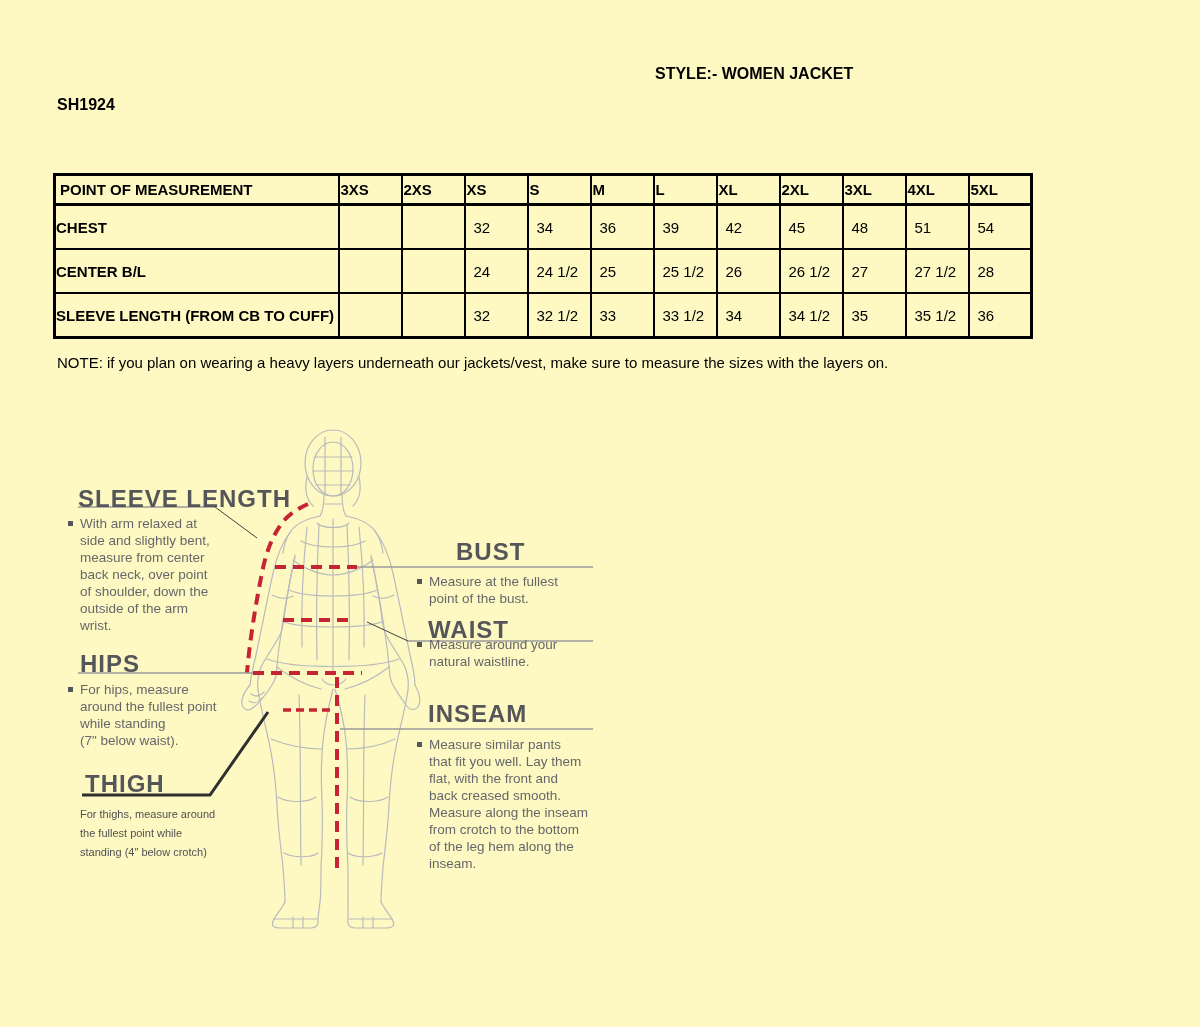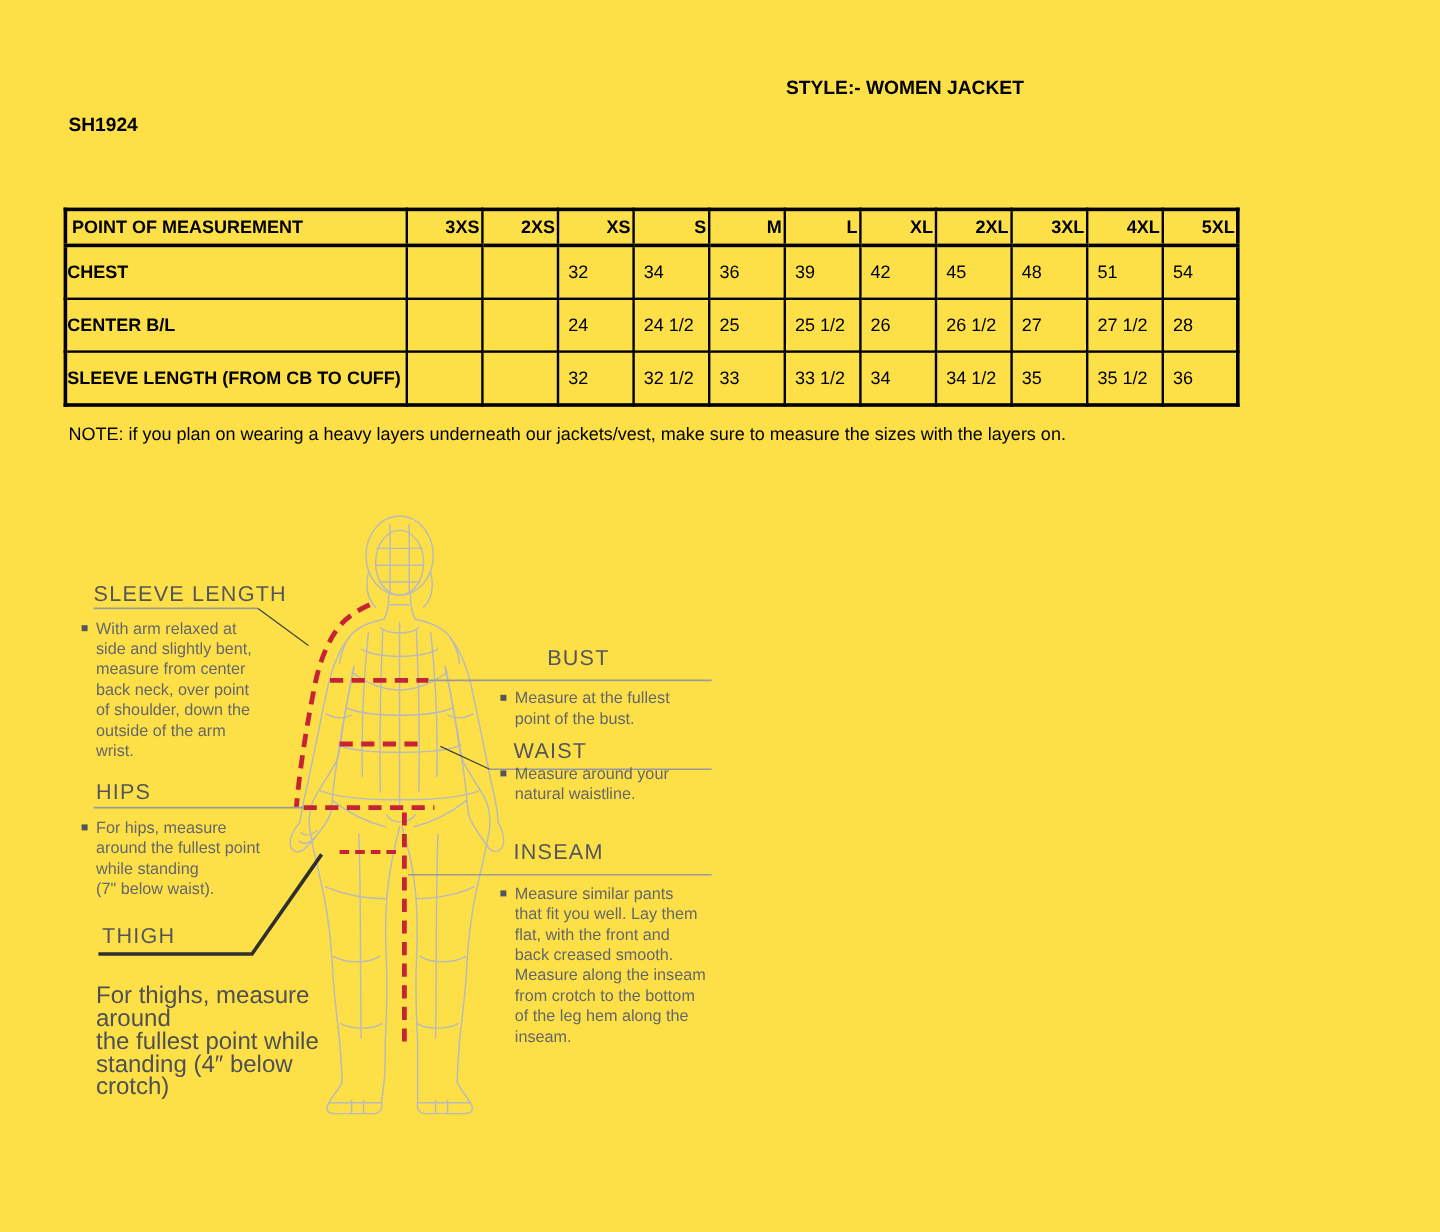"STYLE:- WOMEN JACKET" .page { background: #fde047 -> #fef9c3 }
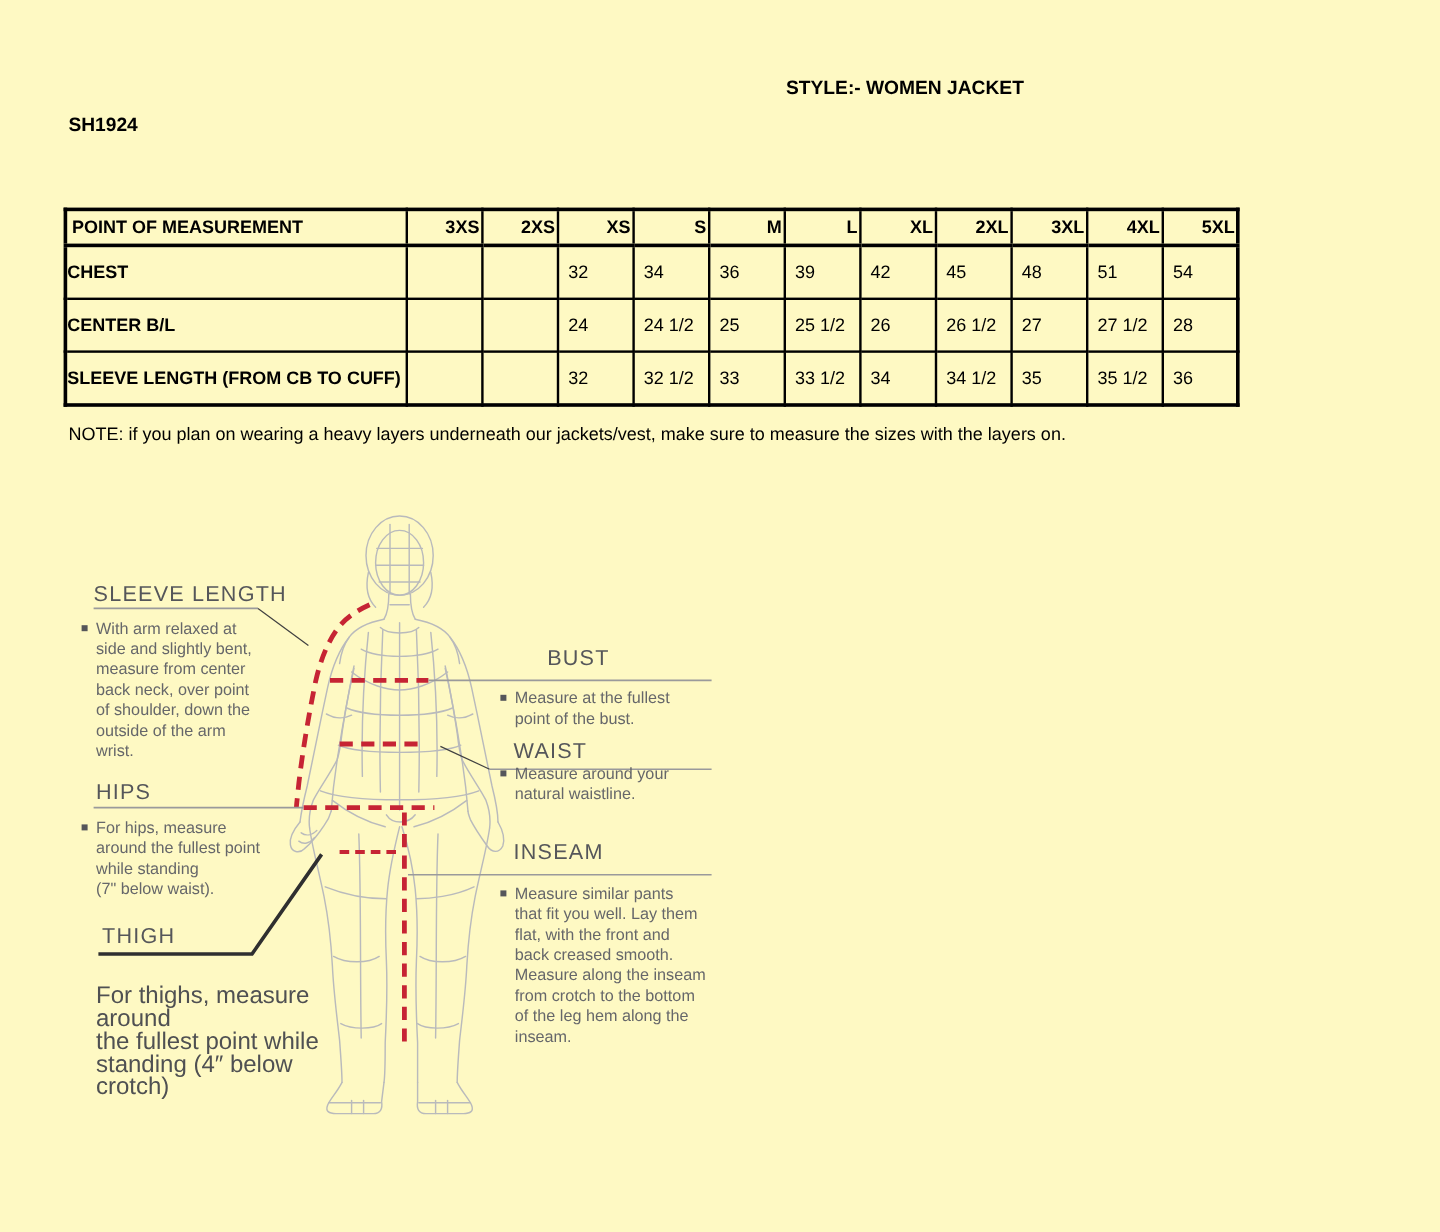"3XS" table.size-table thead th { text-align: right -> left }
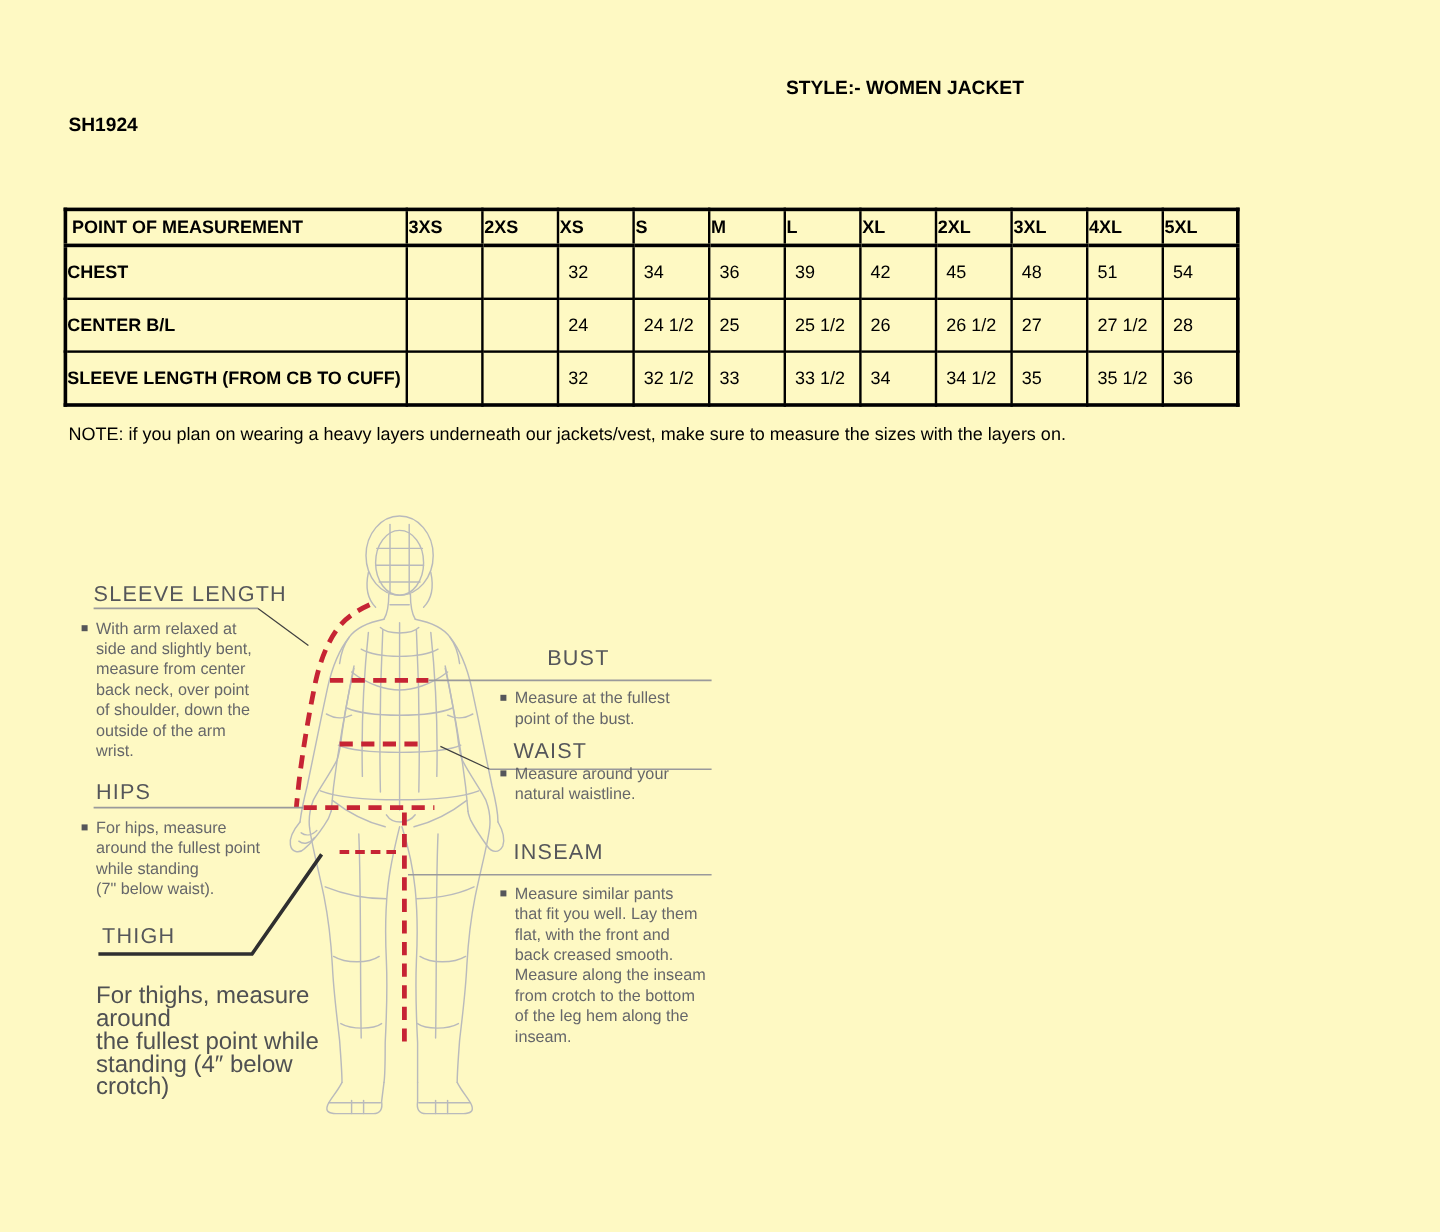"SLEEVE LENGTH" .guide-title { font-size: 18px -> 24px; font-weight: normal -> bold }
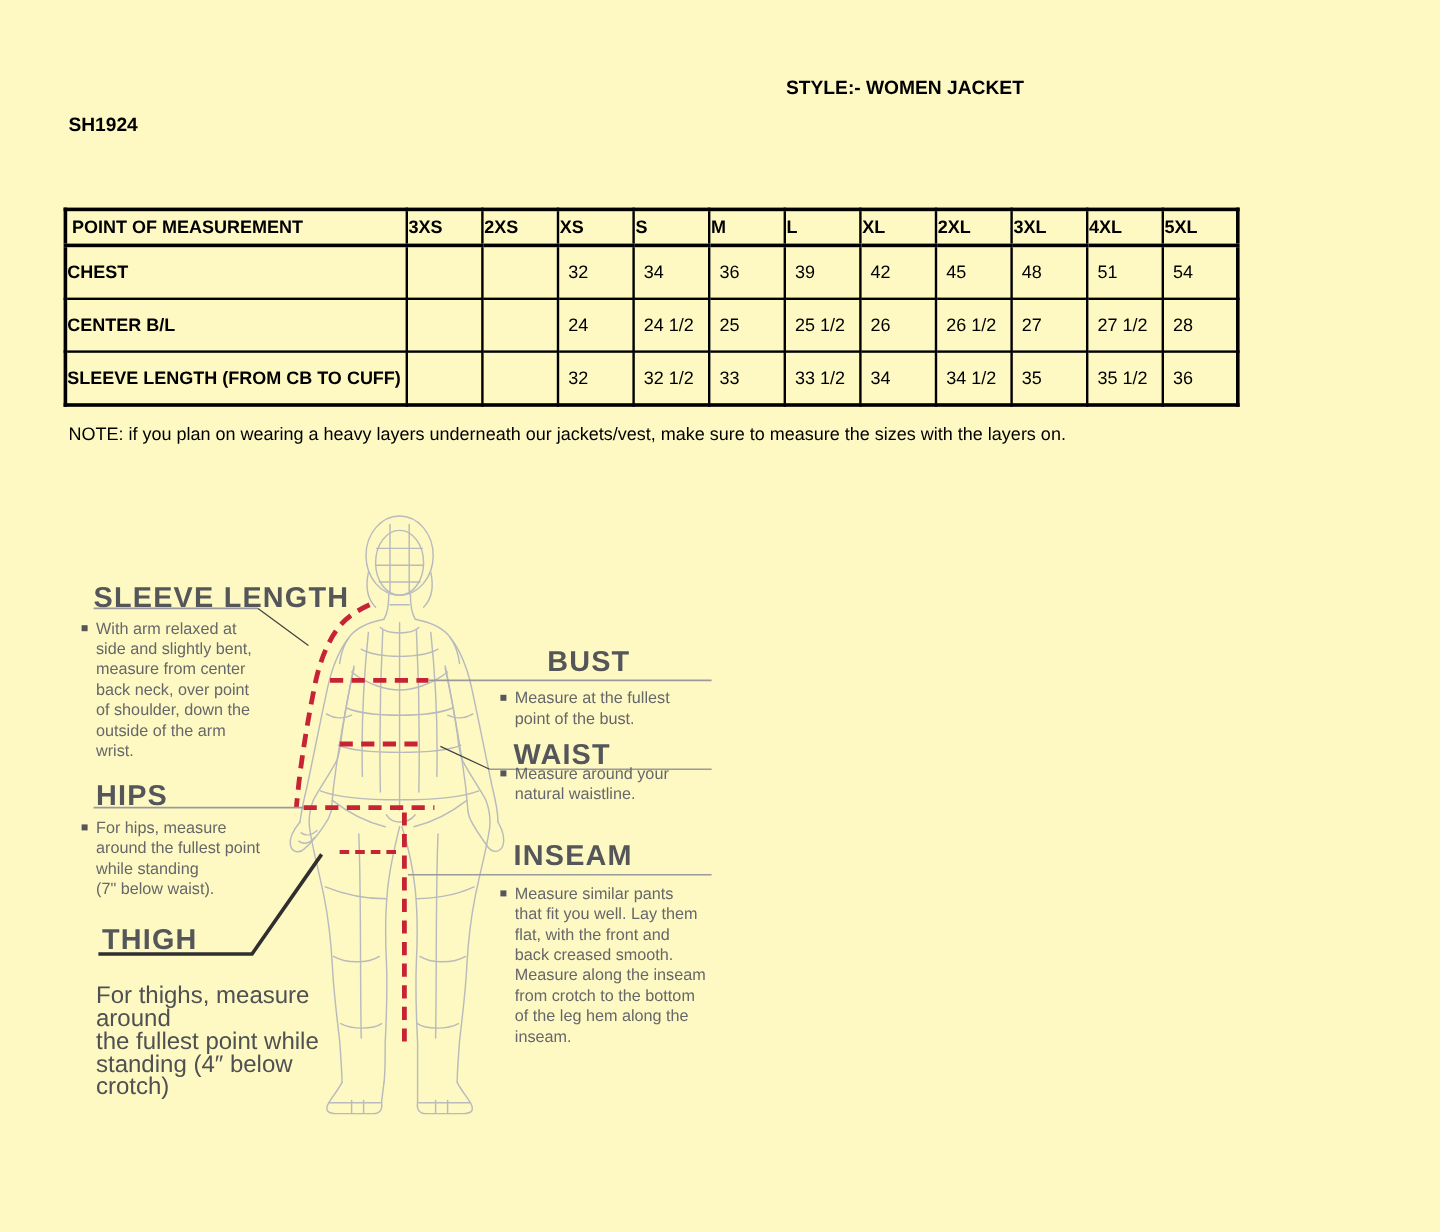"For thighs, measure around" .guide-text.thigh-text { font-size: 20px -> 11px; margin-top: 16px -> none }
